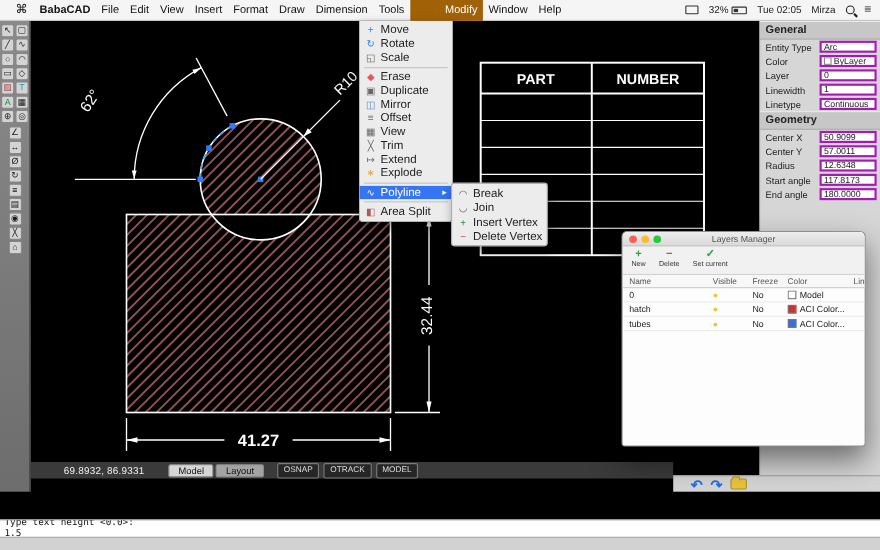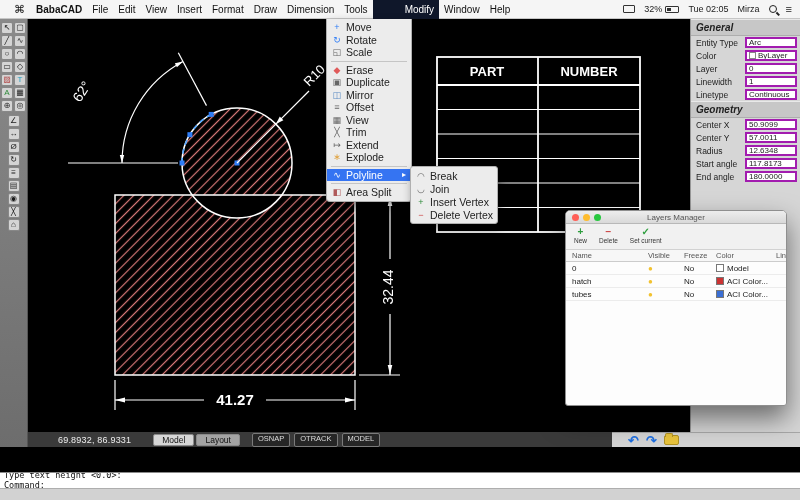"Modify" .mb-item.active { background: #0f172a -> #a16207 }
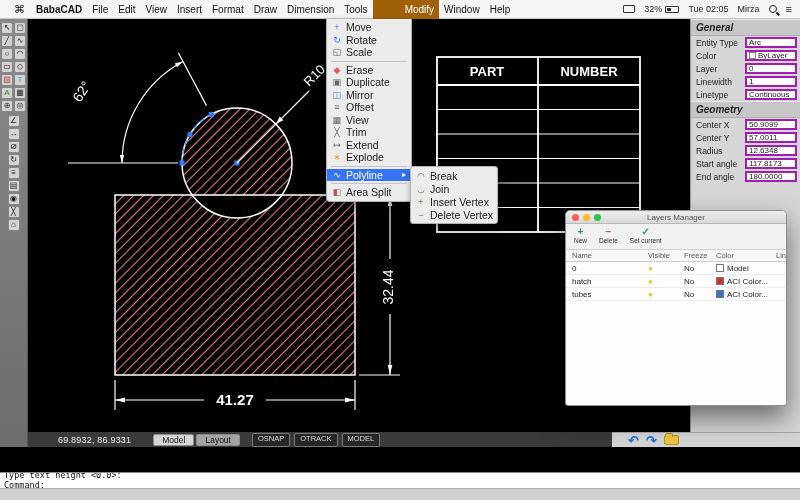"General" .props .sect { font-style: italic -> none }
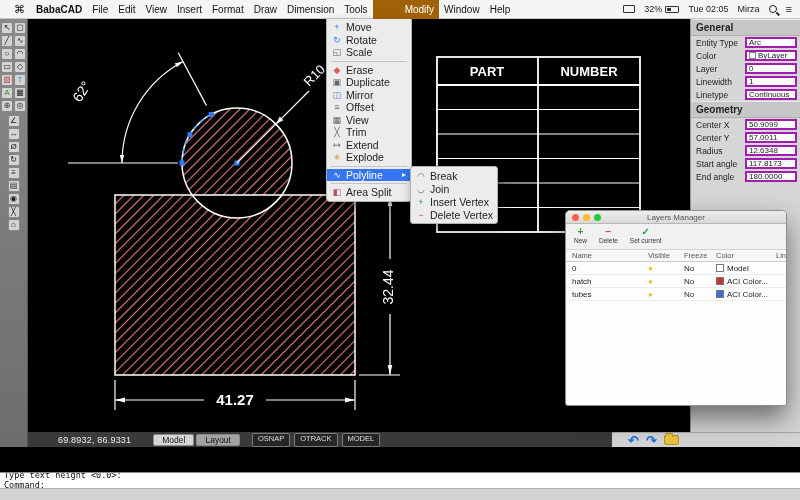"69.8932, 86.9331" .statusbar { top: 432px -> 420px }
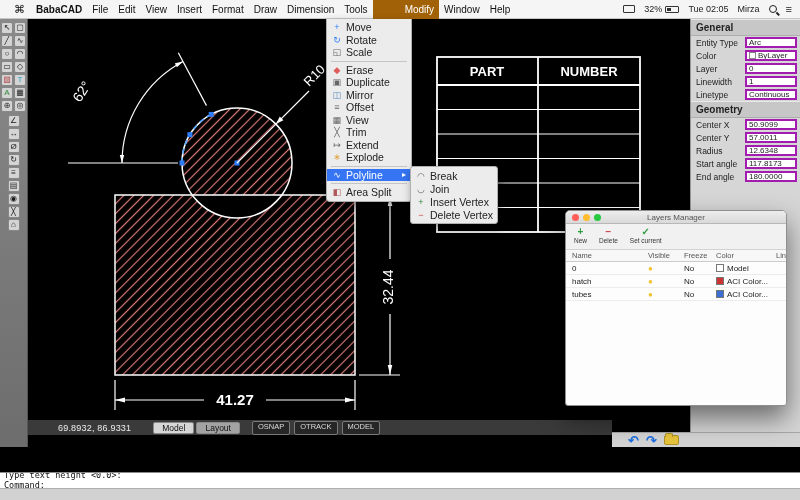"1.5" div.cline { html: none -> <div>1.5</div> }
